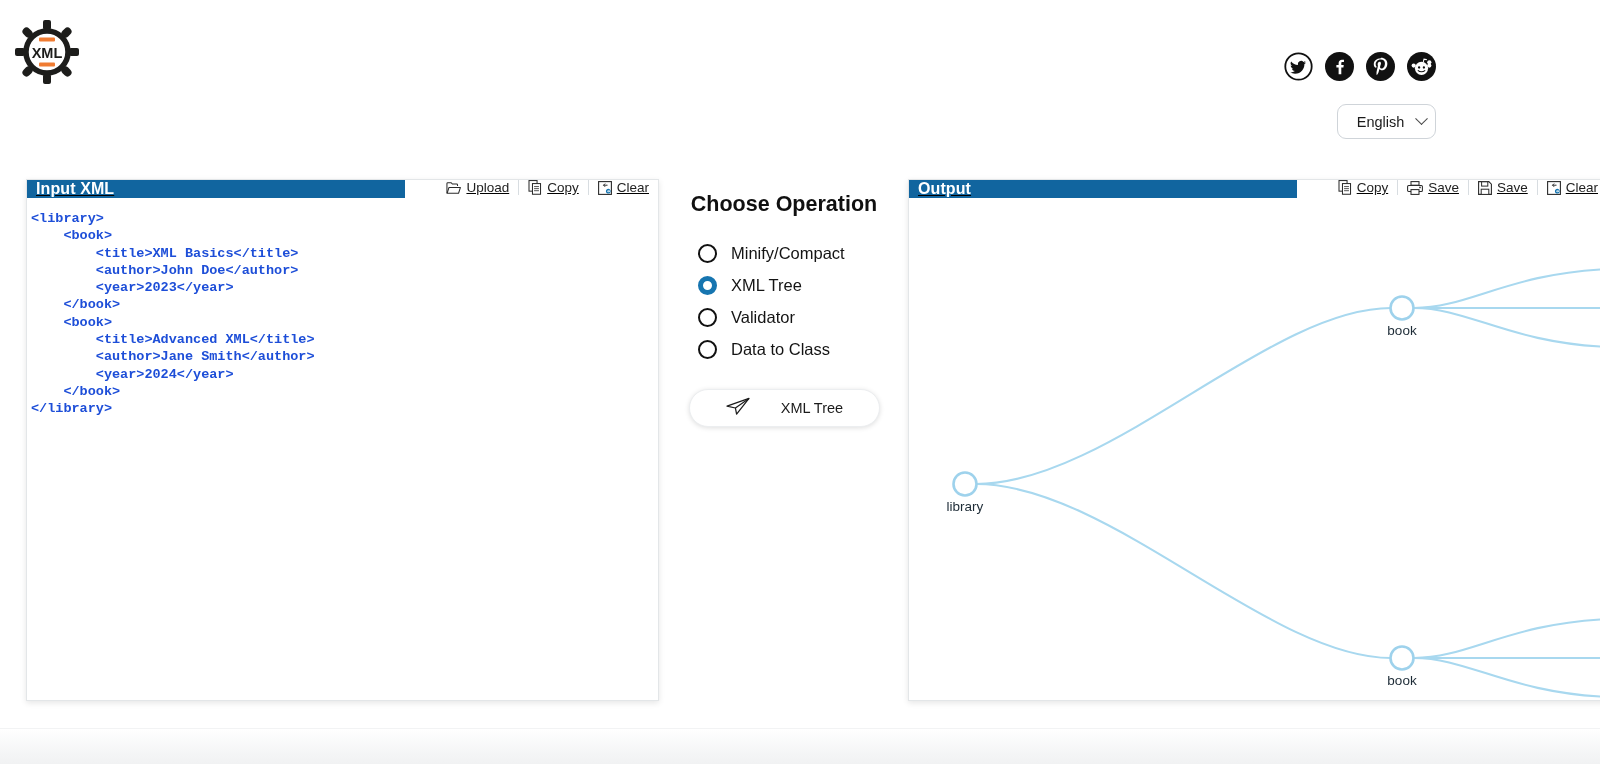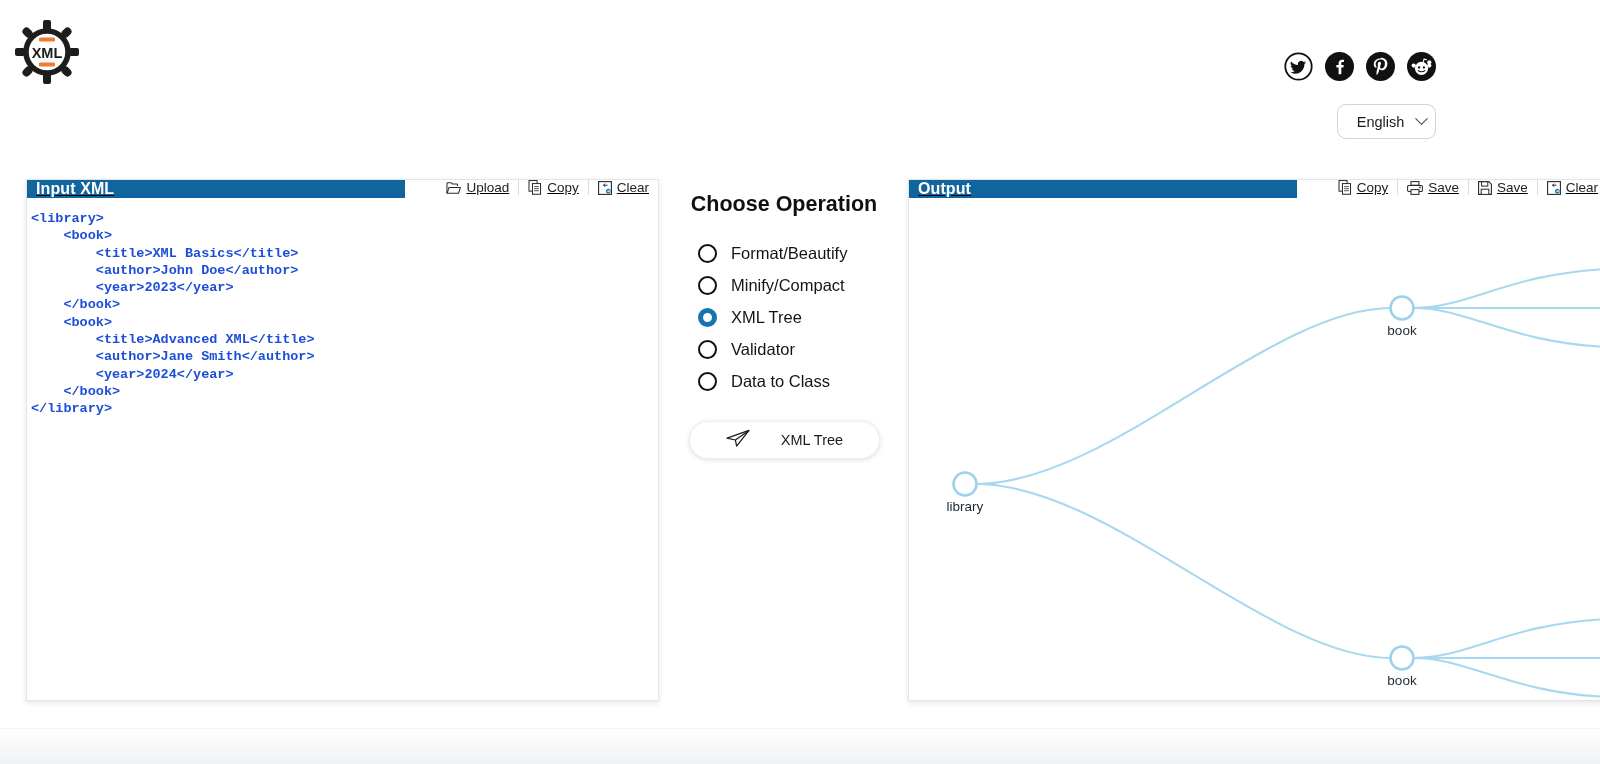"Format/Beautify" div.op-row { html: <div> <span></span> <span>Format/Beautify</span> </div> -> none }
